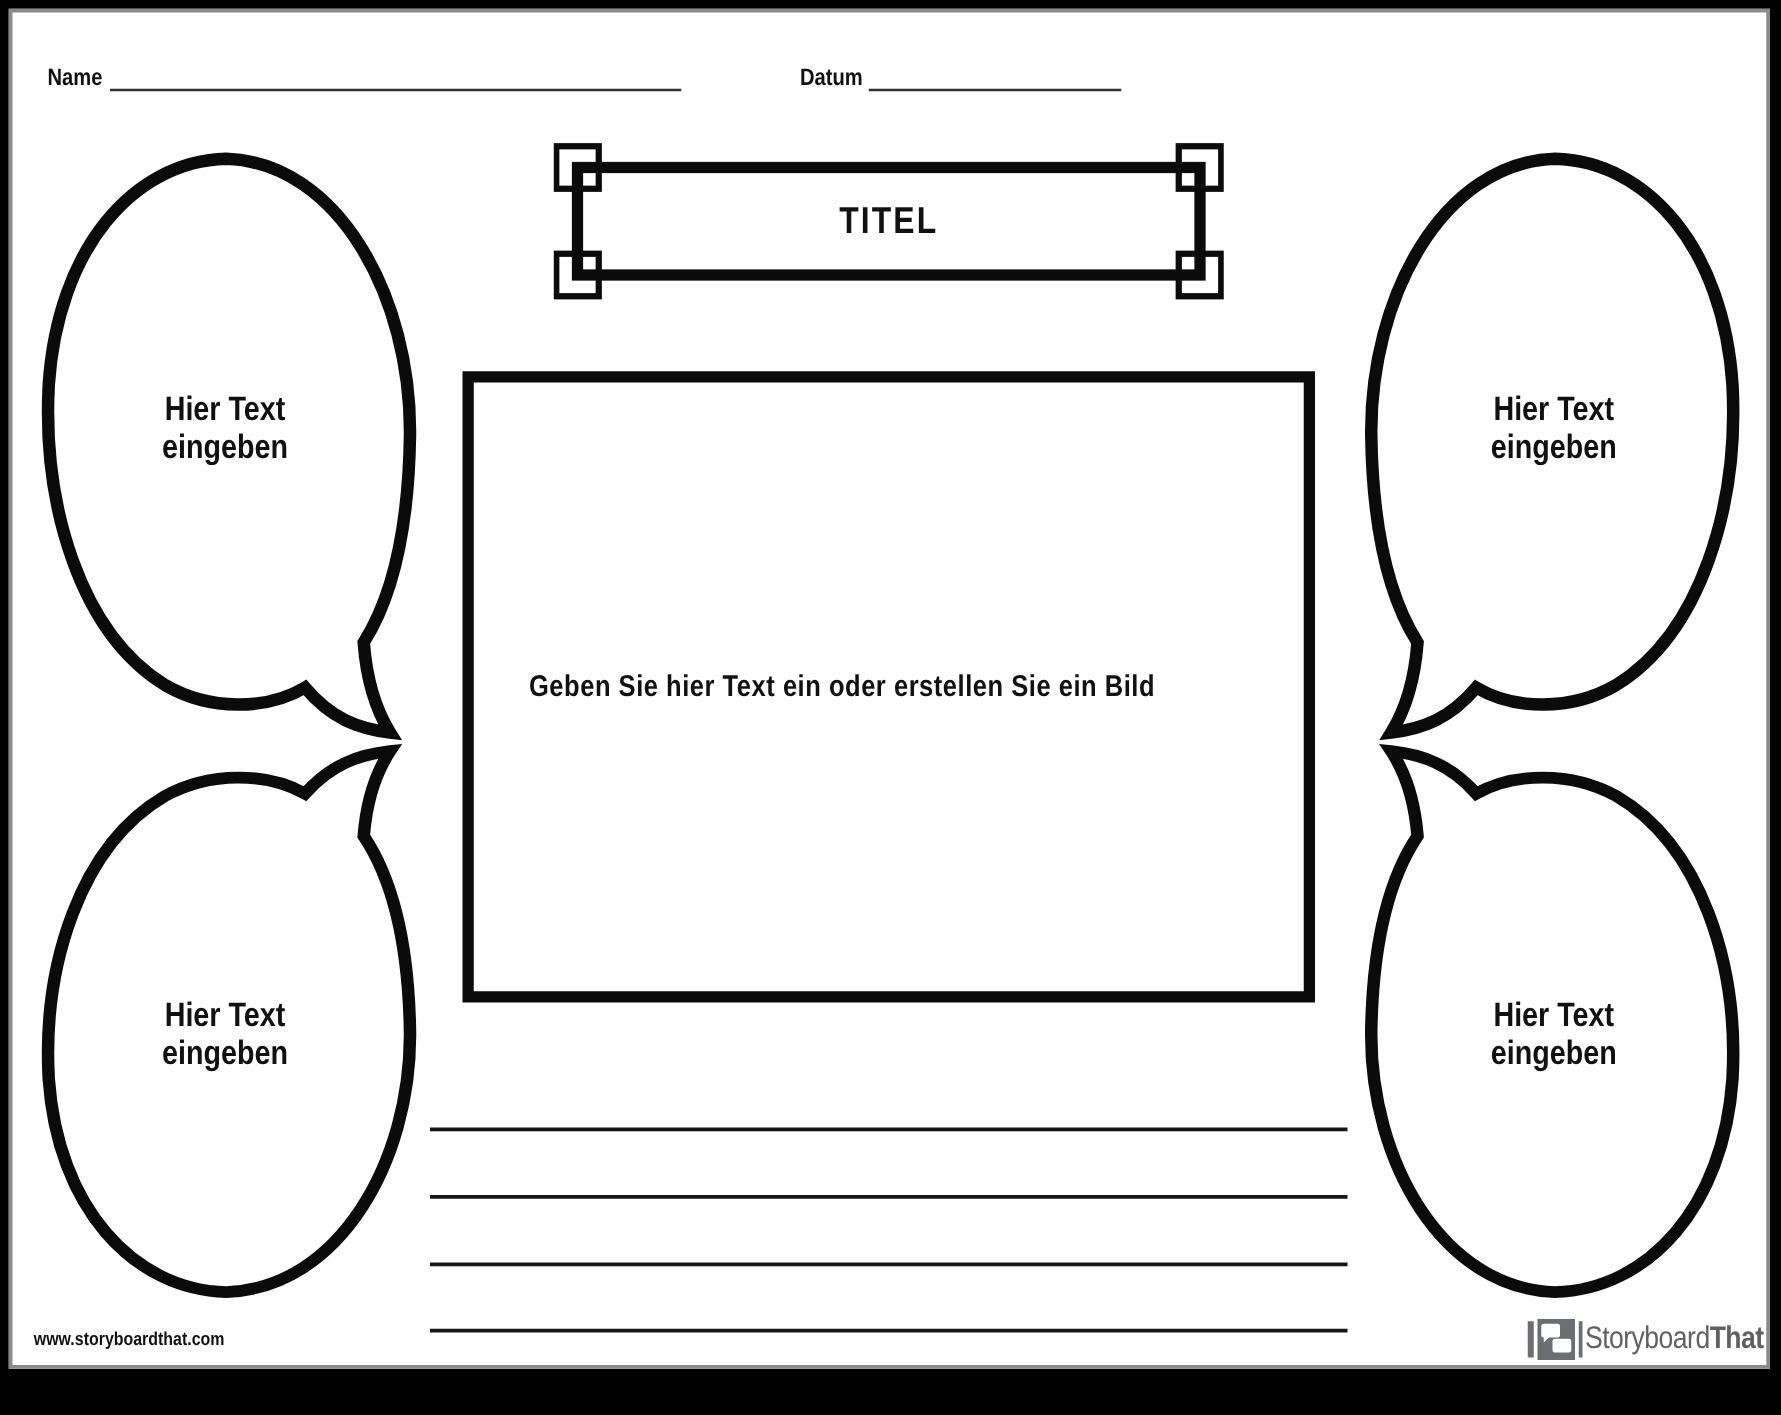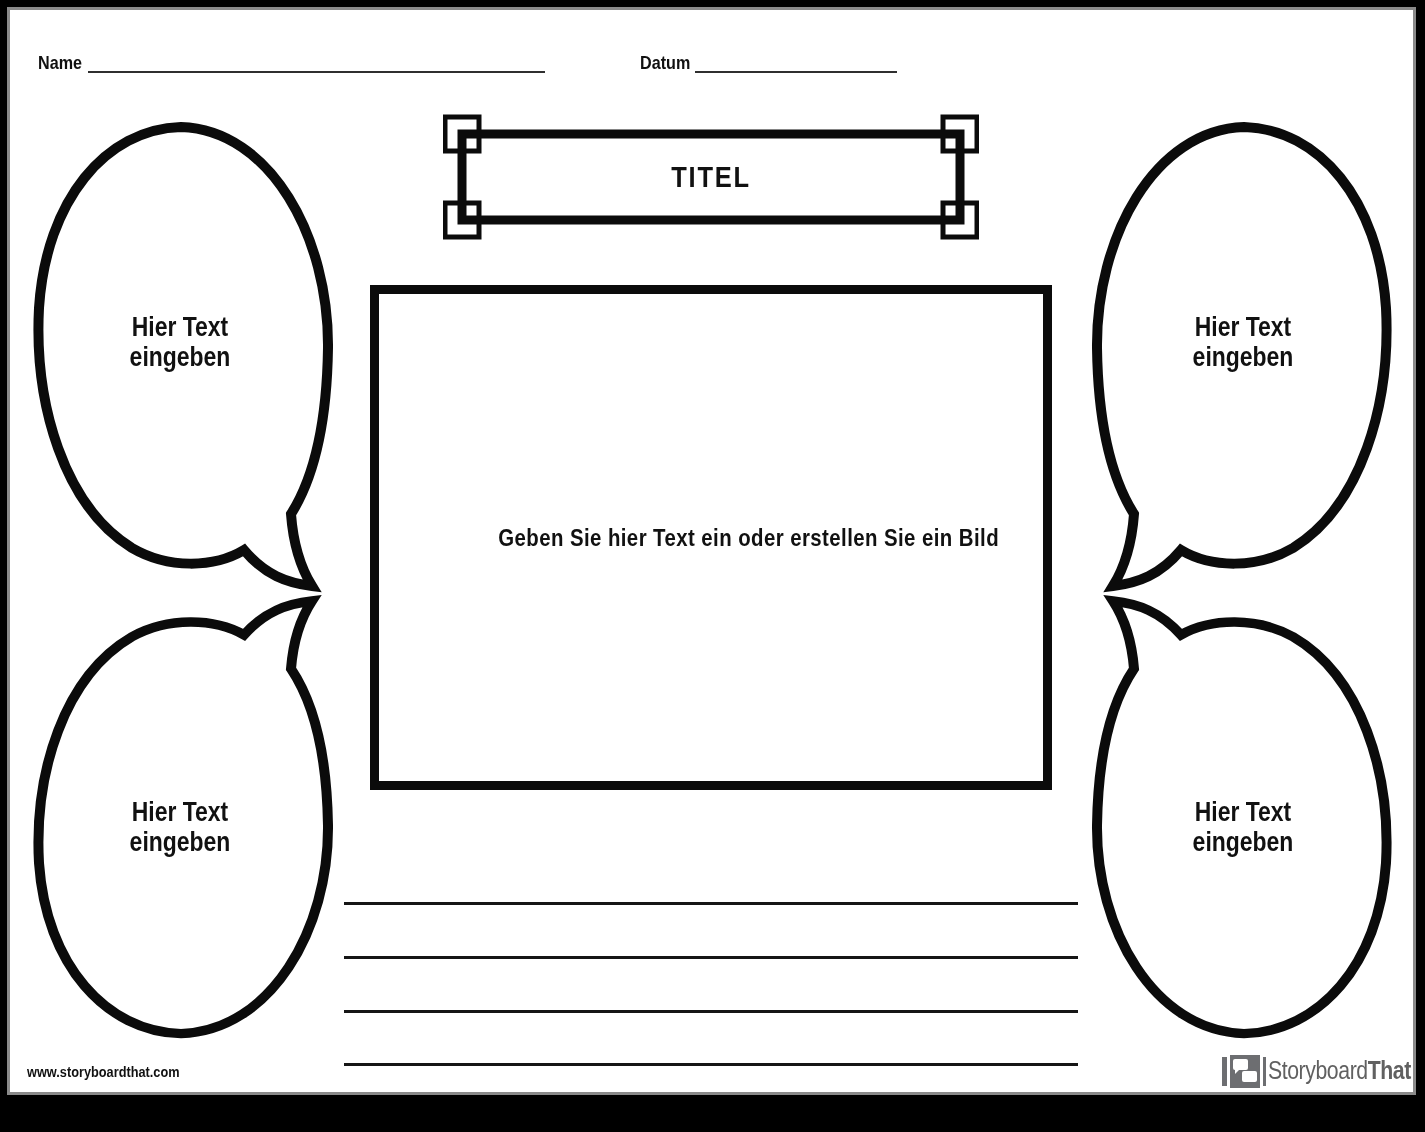"Geben Sie hier Text ein" .center-box { justify-content: flex-end -> flex-start; top: 285px -> 297px }
